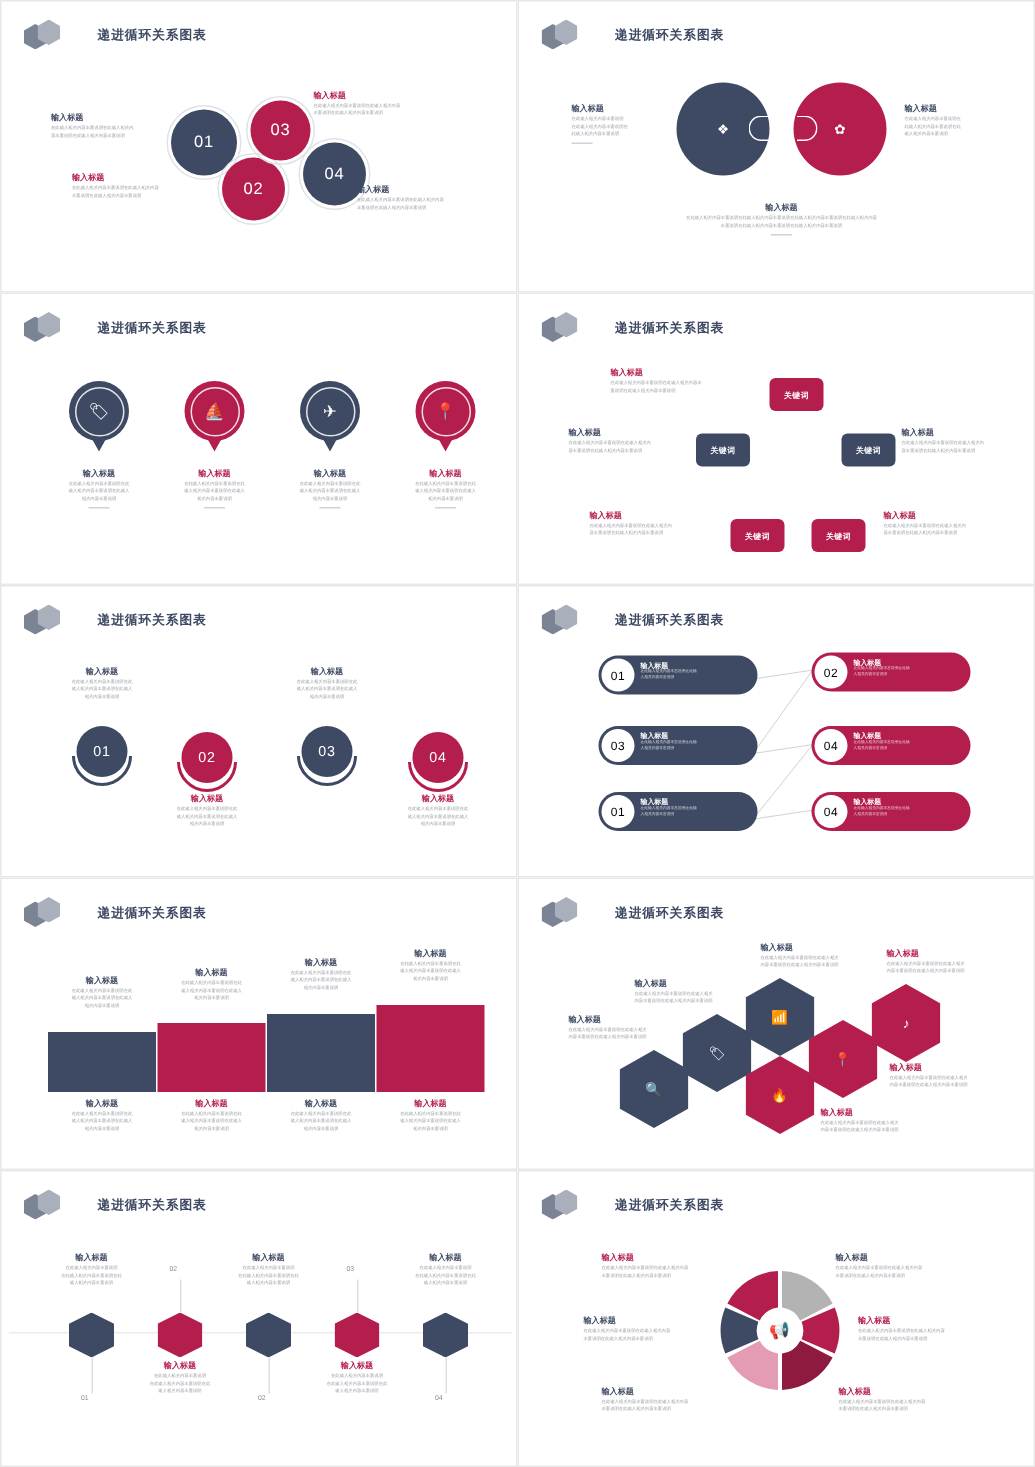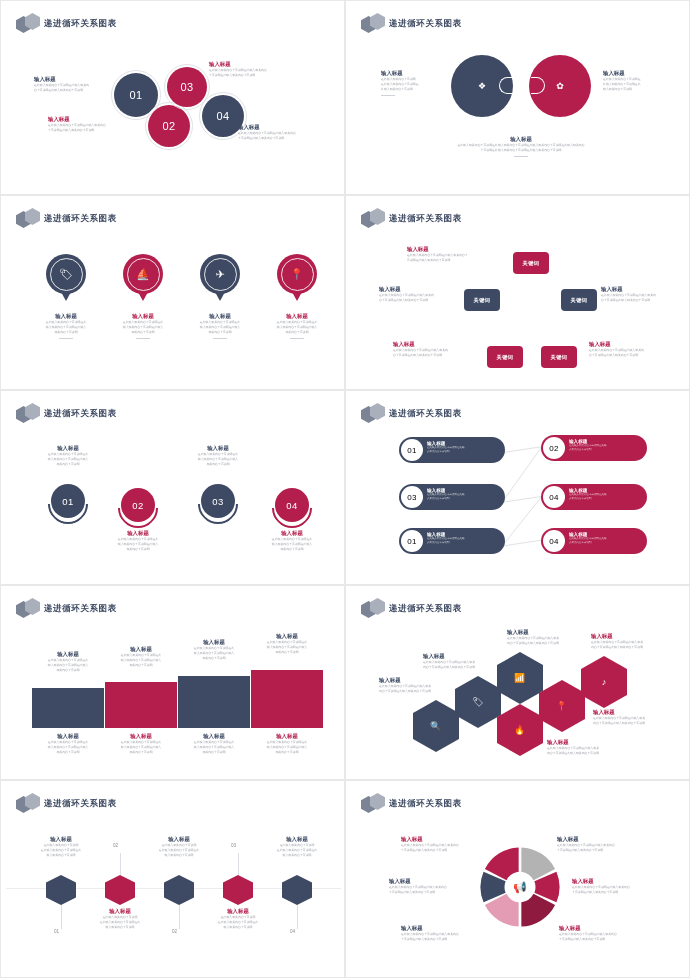"递进循环关系图表" .hdr { gap: 0 -> 21px }
